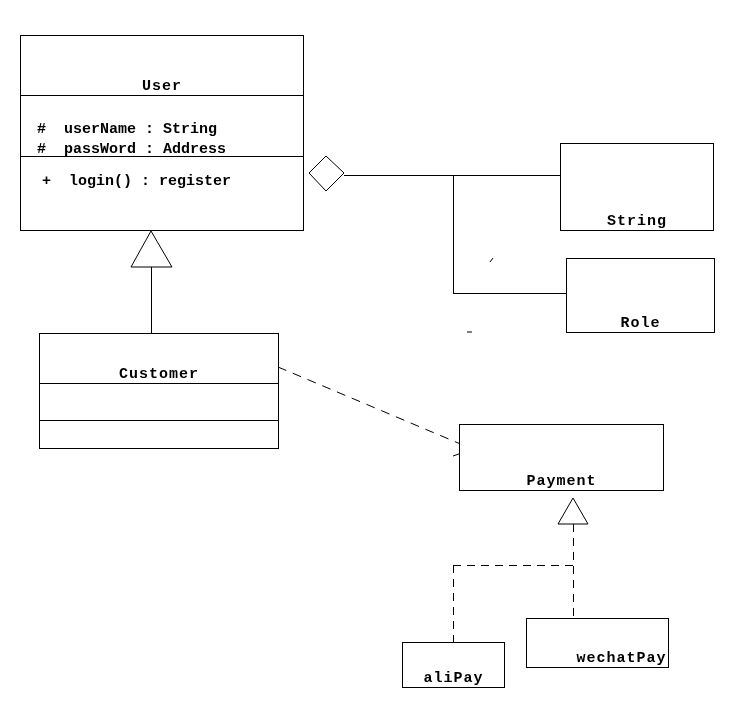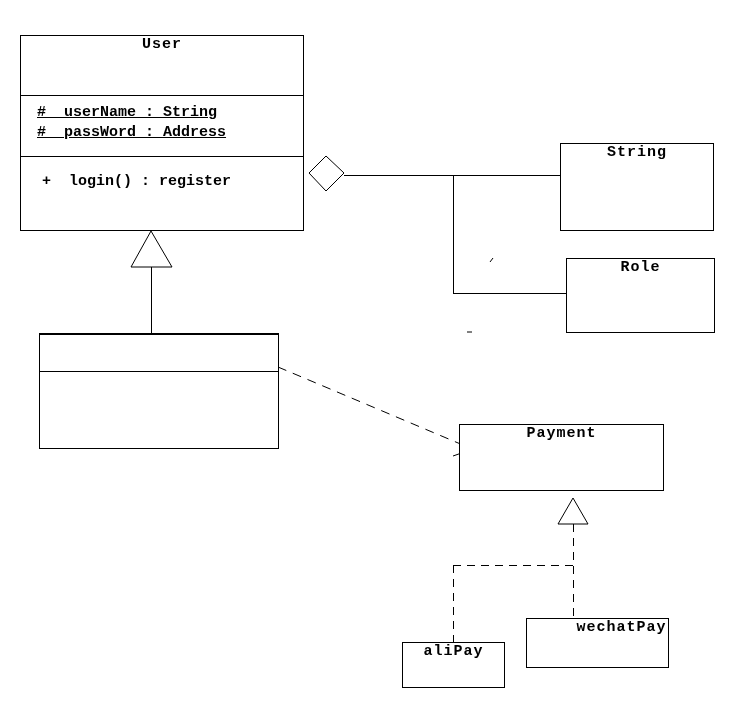"User" .title-compartment { align-items: flex-start -> flex-end }
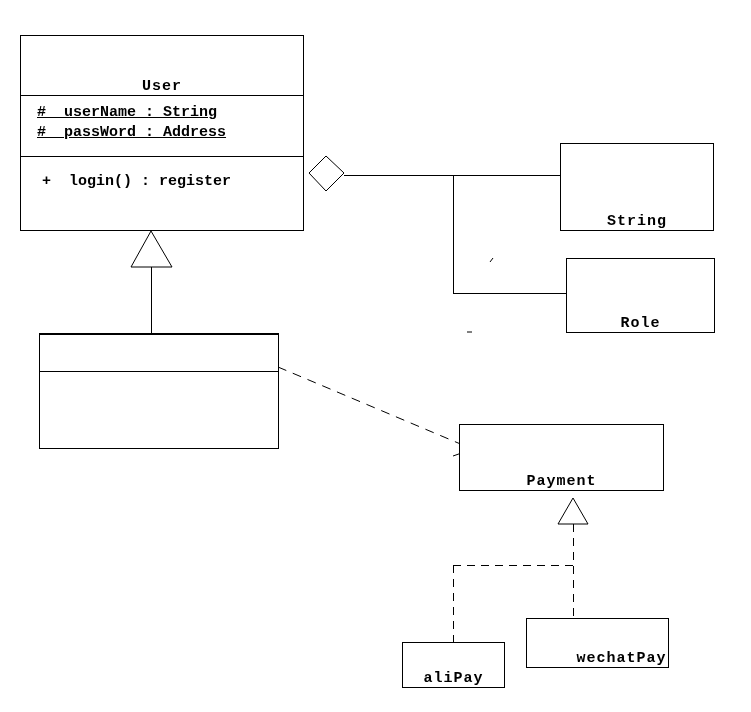"# userName : String" .attrs-compartment { padding: 7px 0 0 16px -> 24px 0 0 16px; text-decoration: underline -> none }
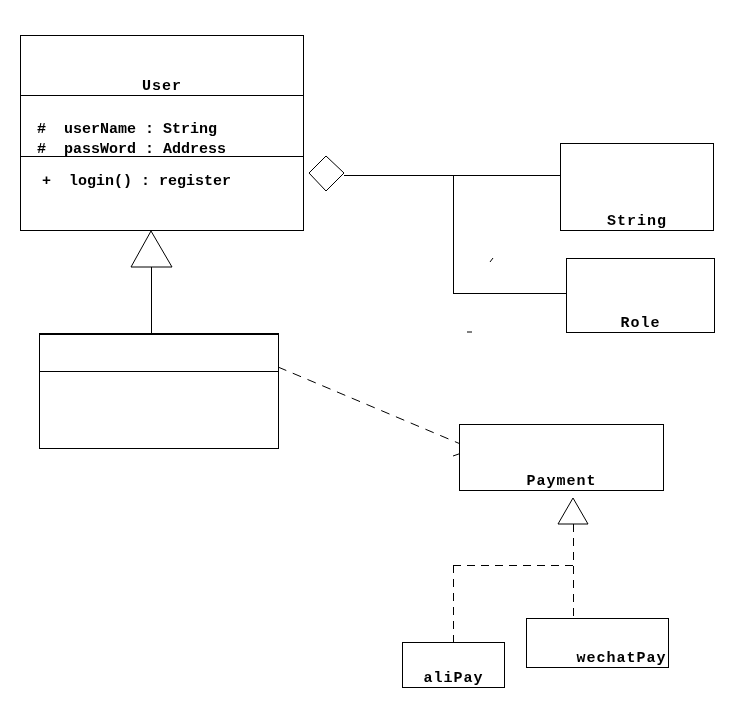"Customer" div.compartment { html: none -> <div> <span>Customer</span> </div> }
